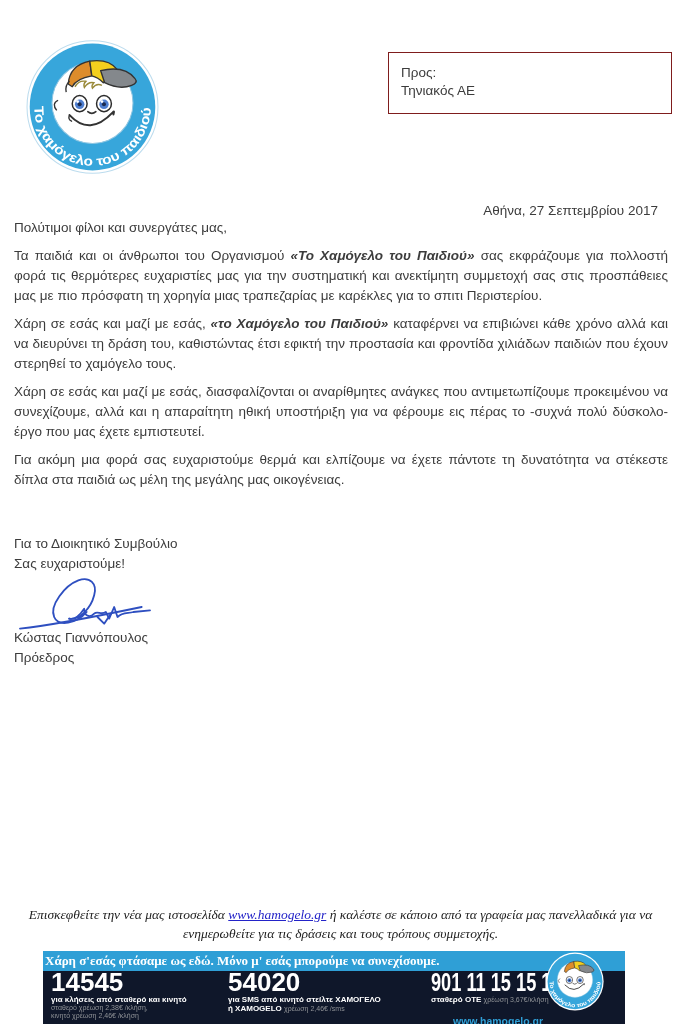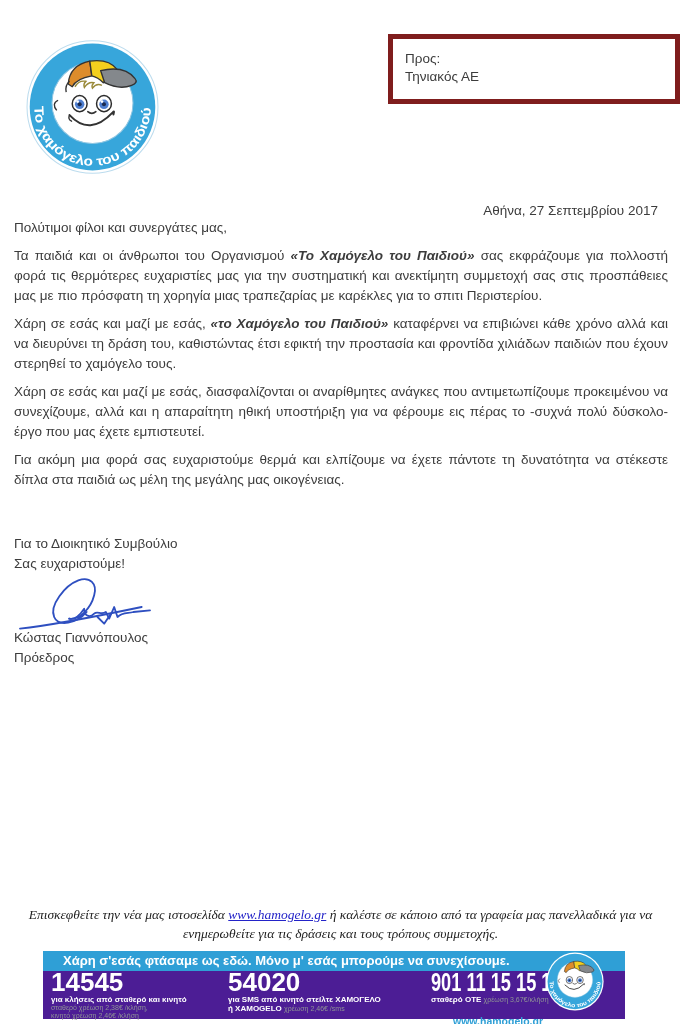"Προς:" .addr-box { border: 5px solid #7f1d1d -> 1px solid #7f1d1d; top: 34px -> 52px }
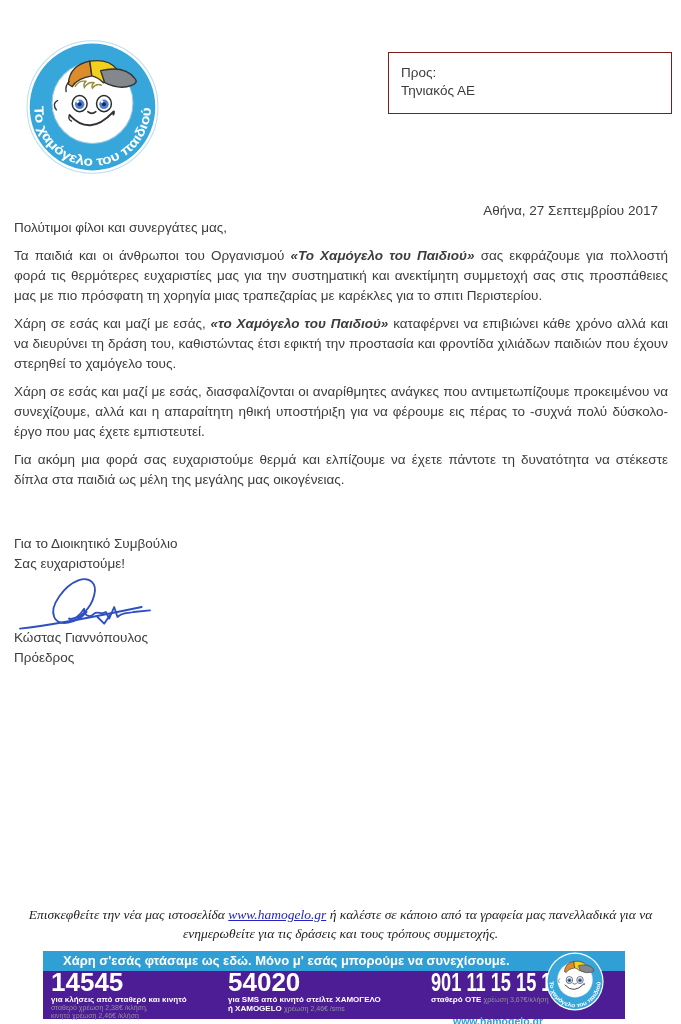"Χάρη σ'εσάς φτάσαμε ως εδώ." .banner-blue { font-family: none -> Liberation Serif, serif; padding-left: 20px -> 2px }
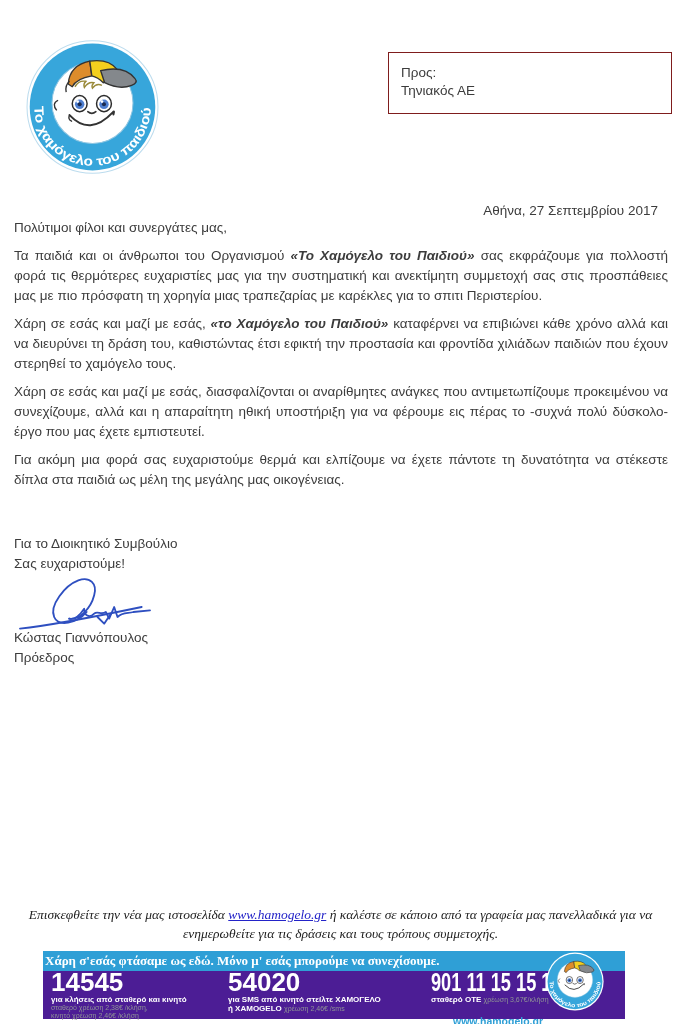"14545" .banner-black { background: #4c1d95 -> #0f172a; height: 48px -> 54px }
